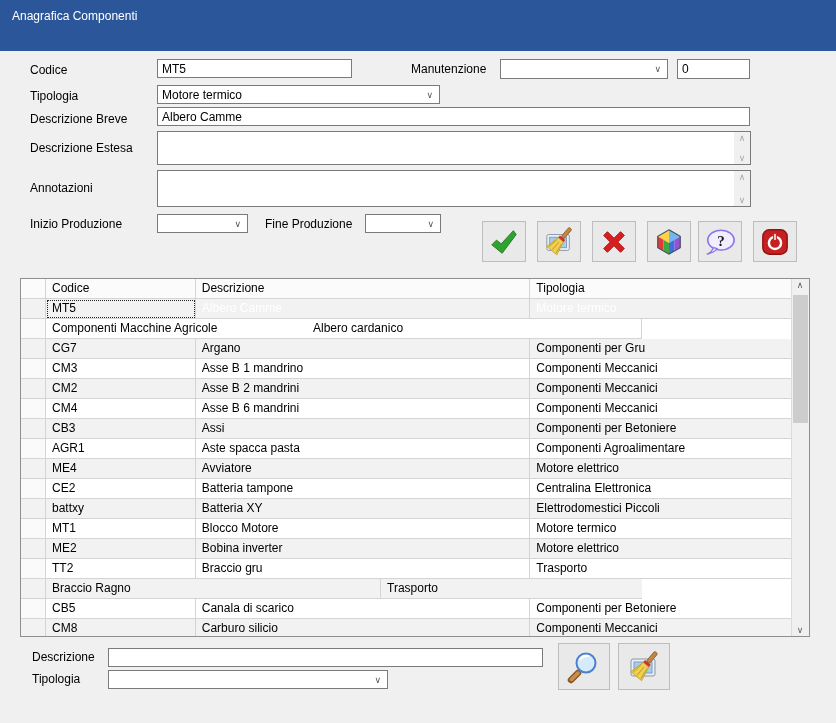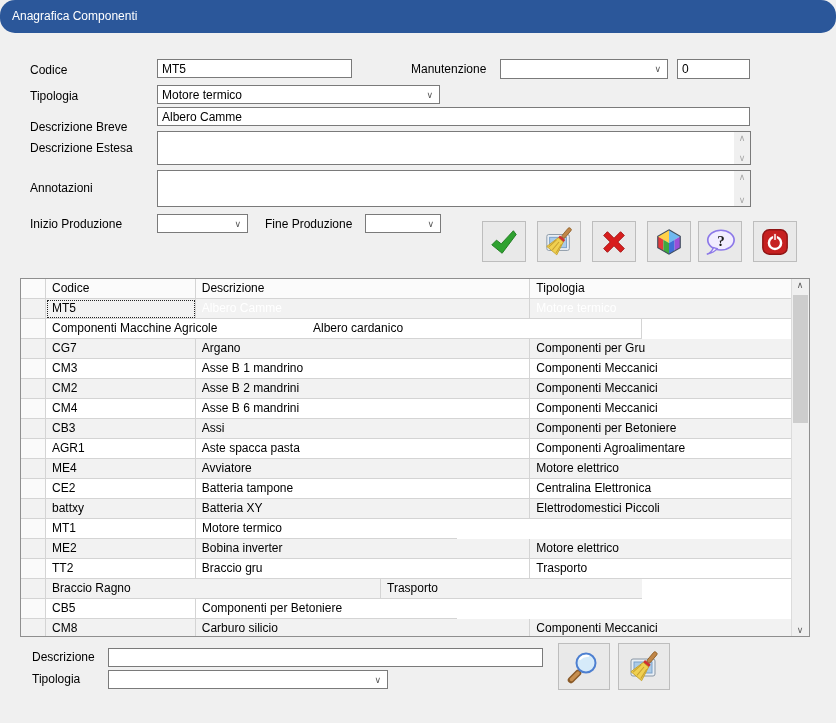"Anagrafica Componenti" .titlebar { border-radius: 15px -> none; height: 33px -> 51px }
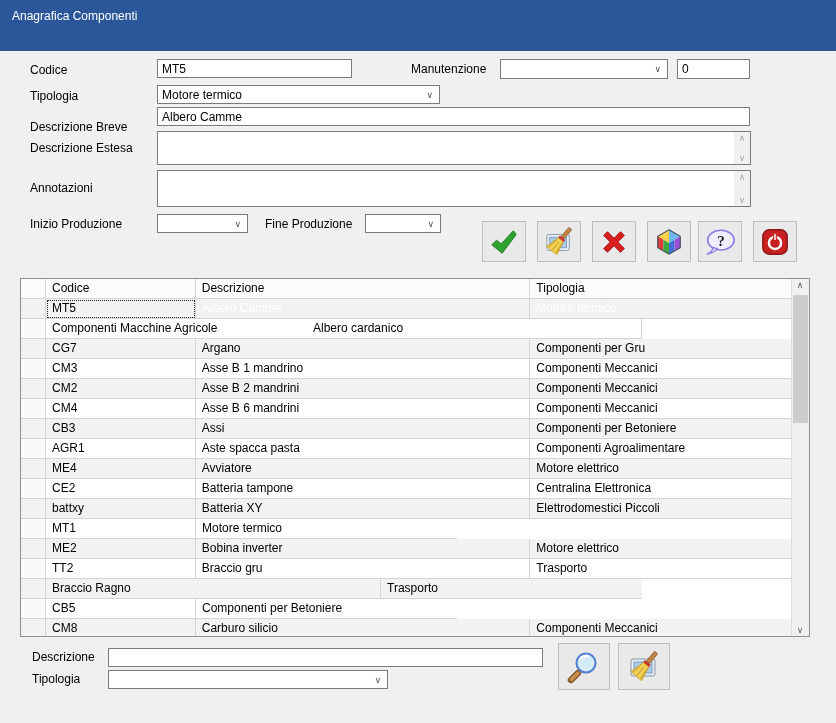"Descrizione Breve" span.lbl { top: 120px -> 112px }
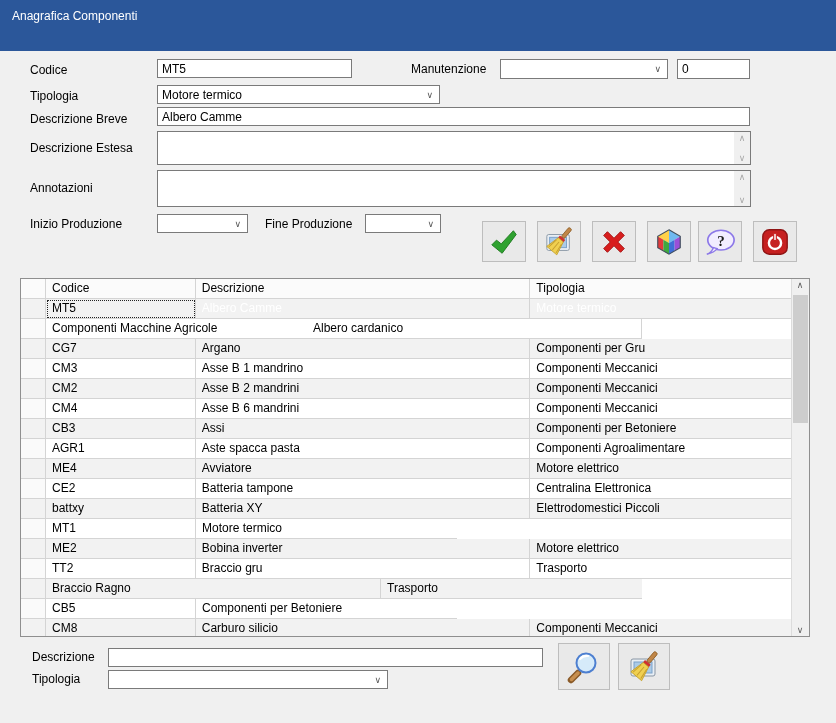"Blocco Motore" div.cell { html: none -> <div>Blocco Motore</div> }
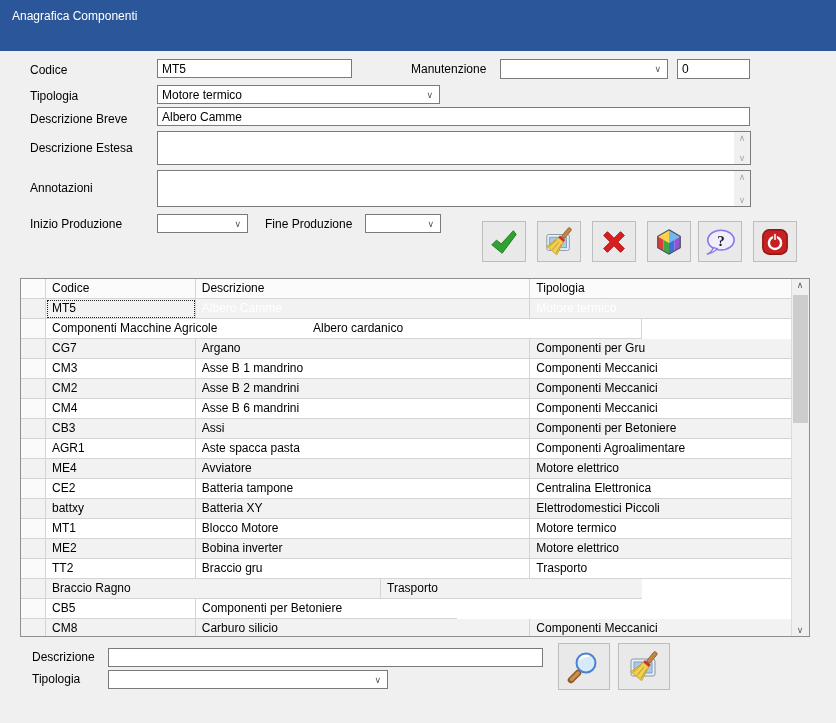"Canala di scarico" div.cell { html: none -> <div>Canala di scarico</div> }
